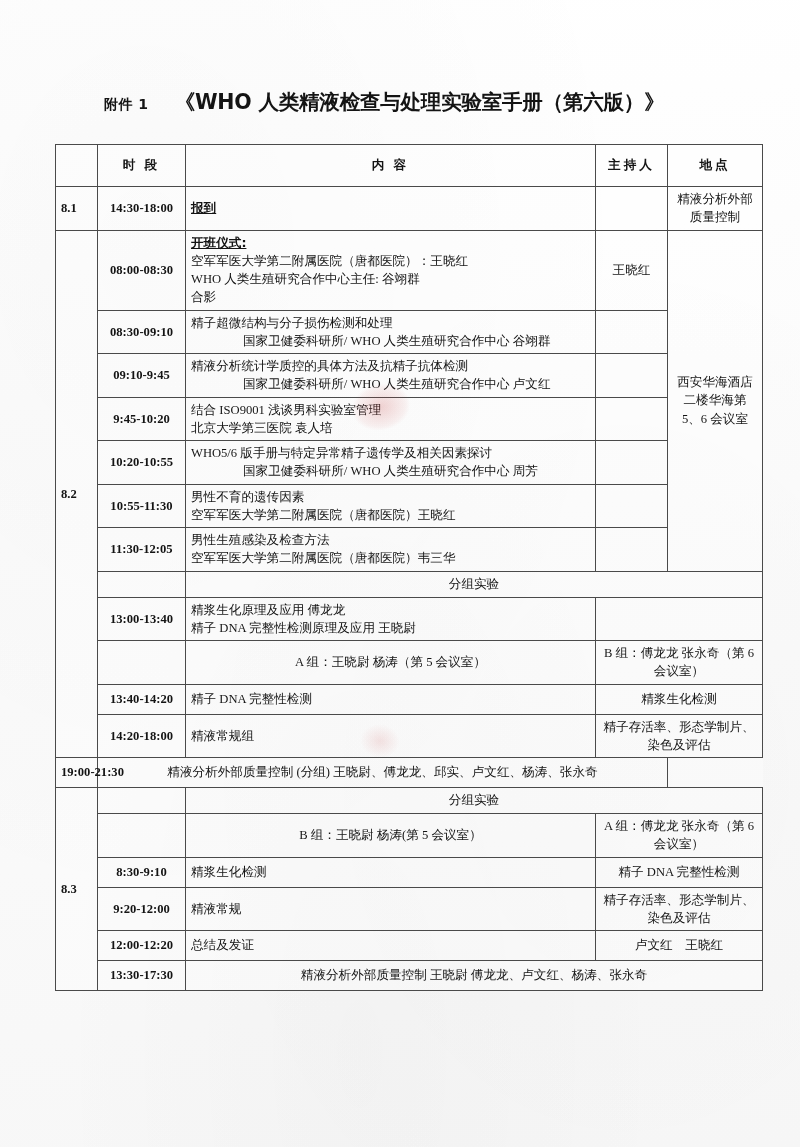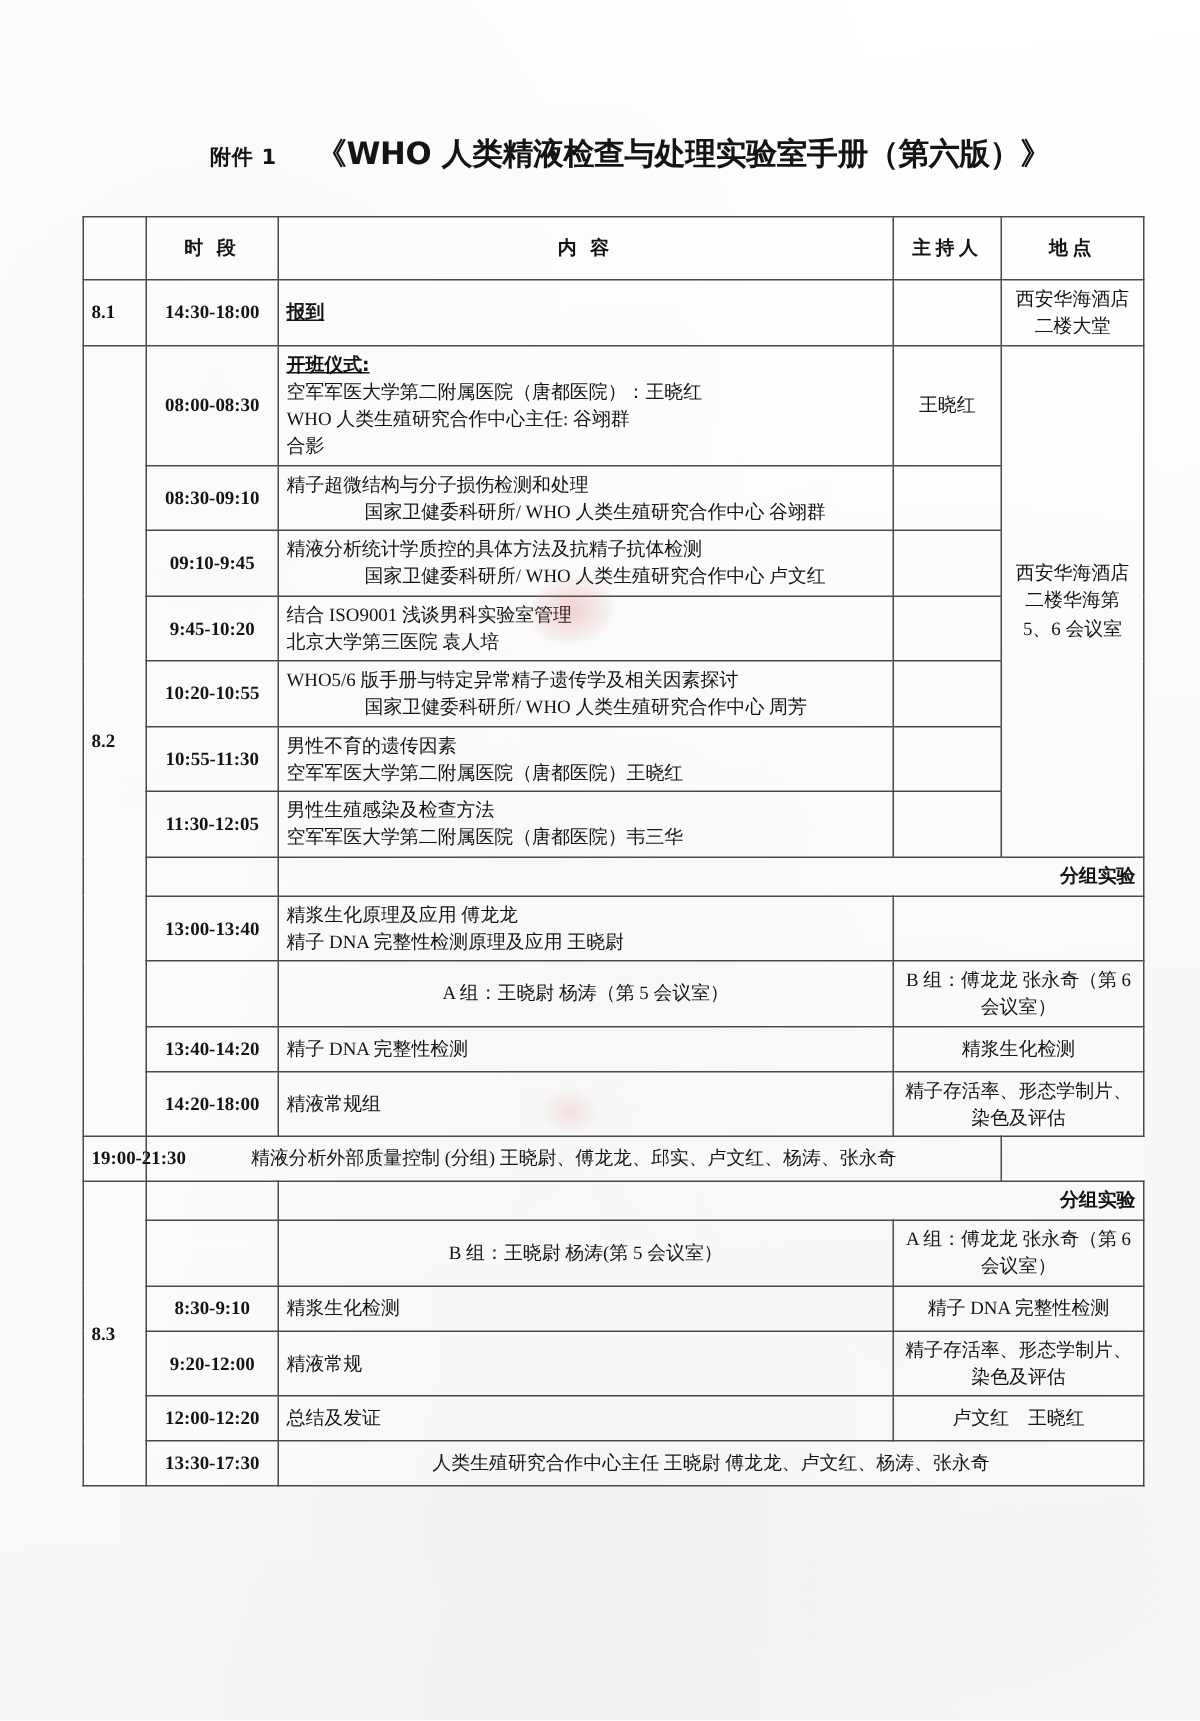"附件 1" .attach-label { margin-left: 100px -> 64px }
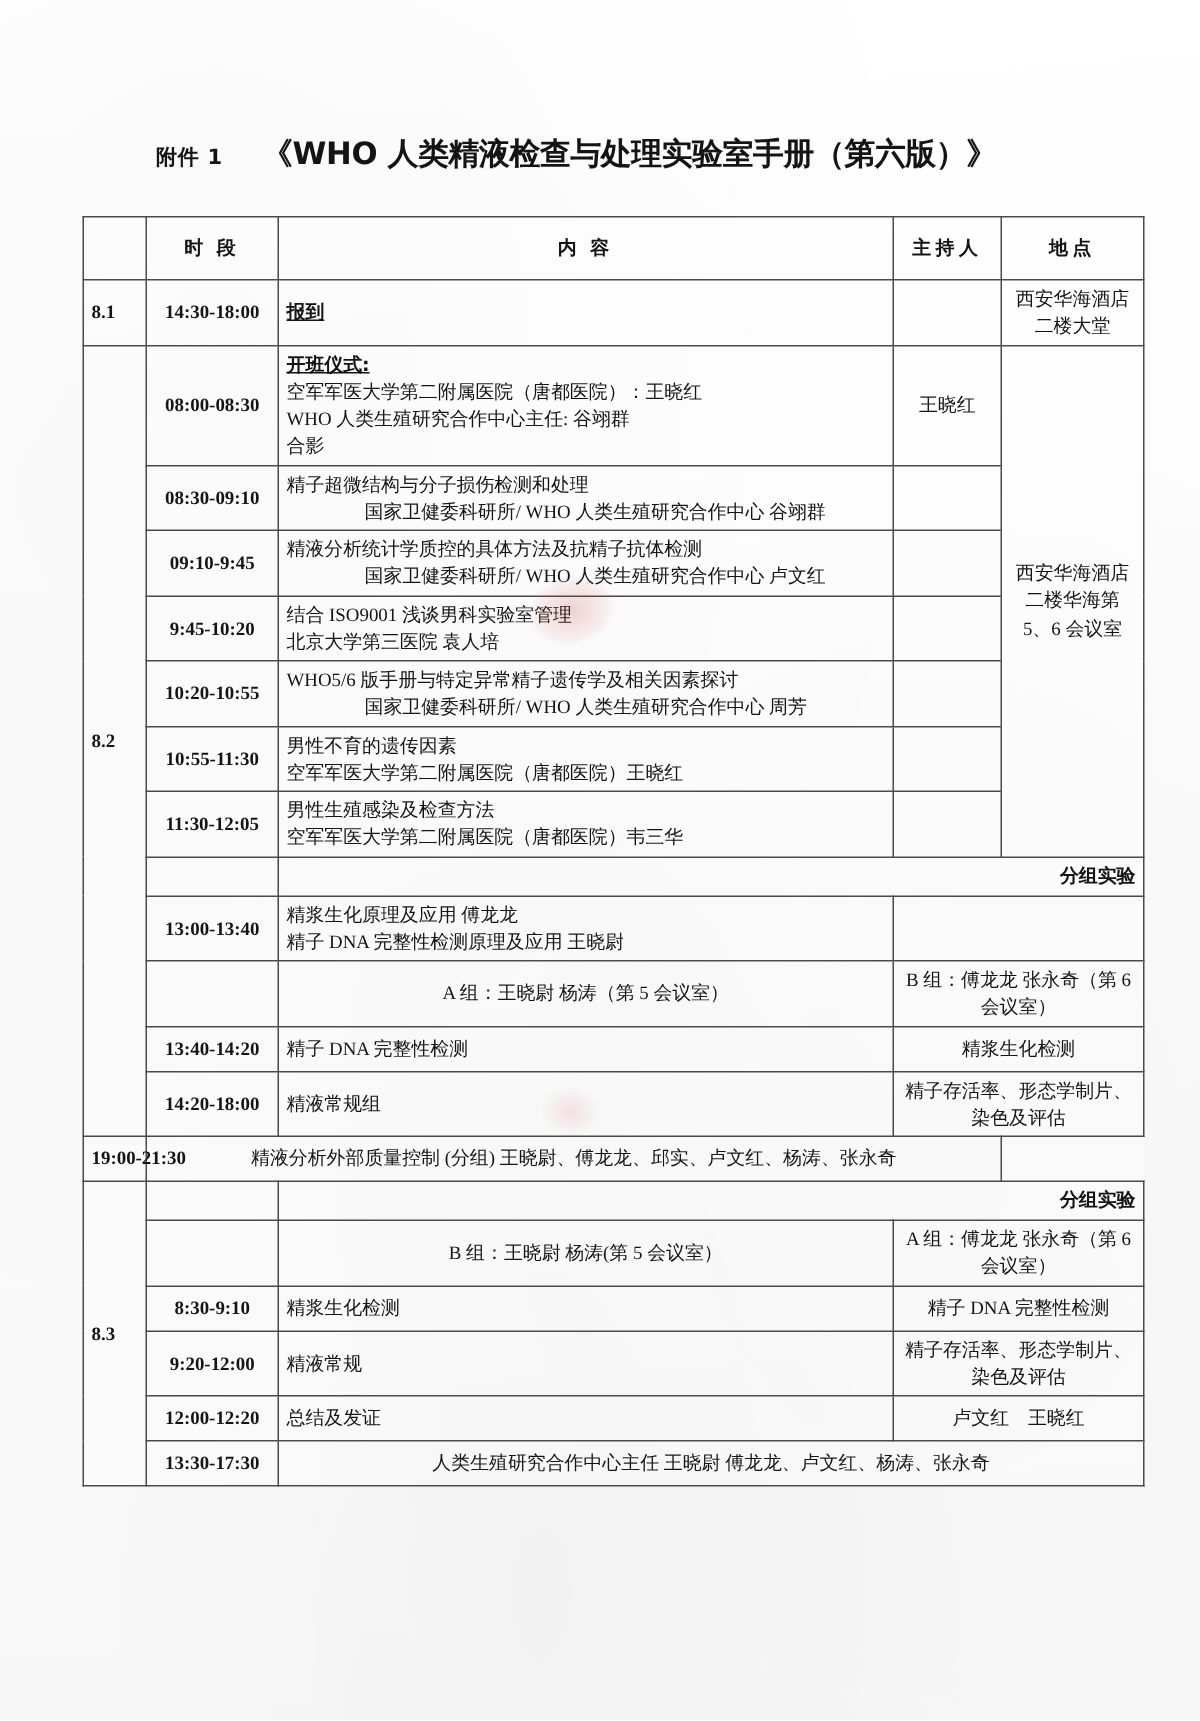"西安华海酒店二楼大堂" td.place { text: 西安华海酒店二楼大堂 -> 精液分析外部质量控制 }
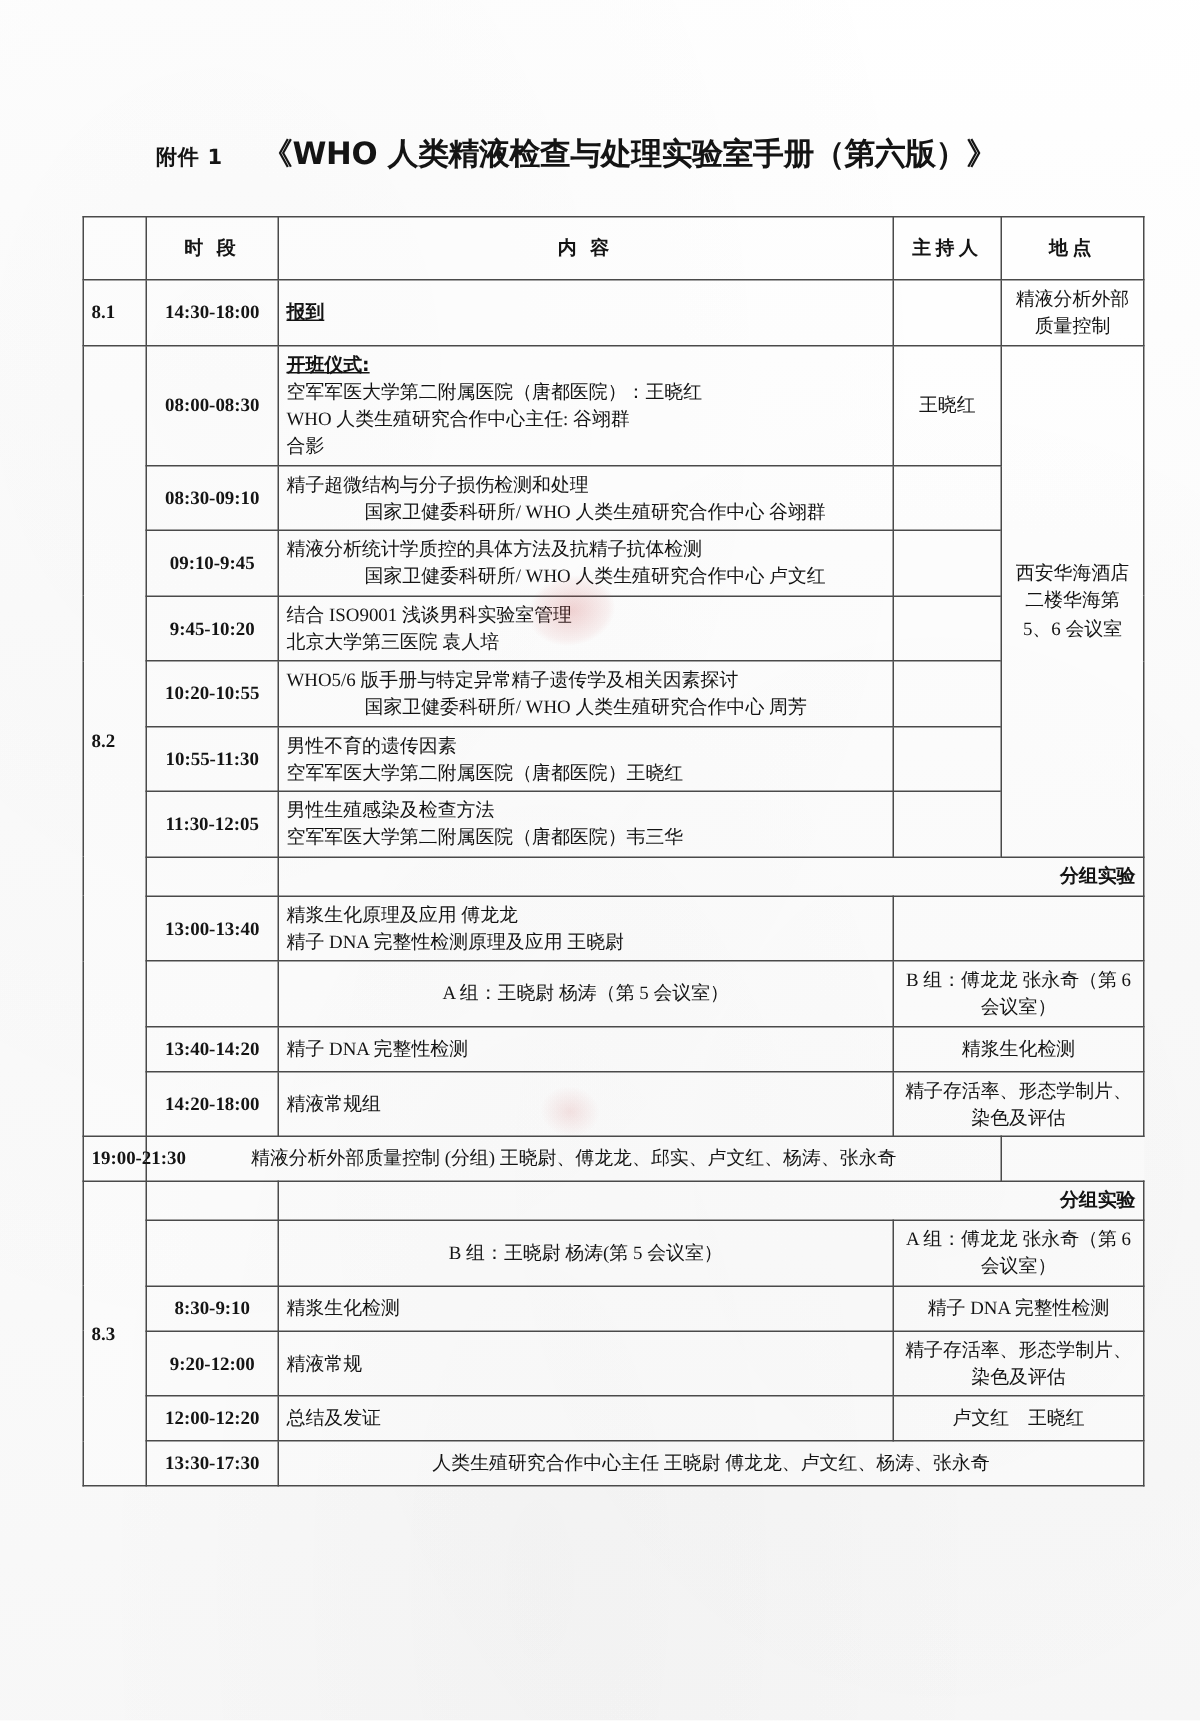"分组实验" td.section-hd { font-weight: 700 -> 400; text-align: right -> center }
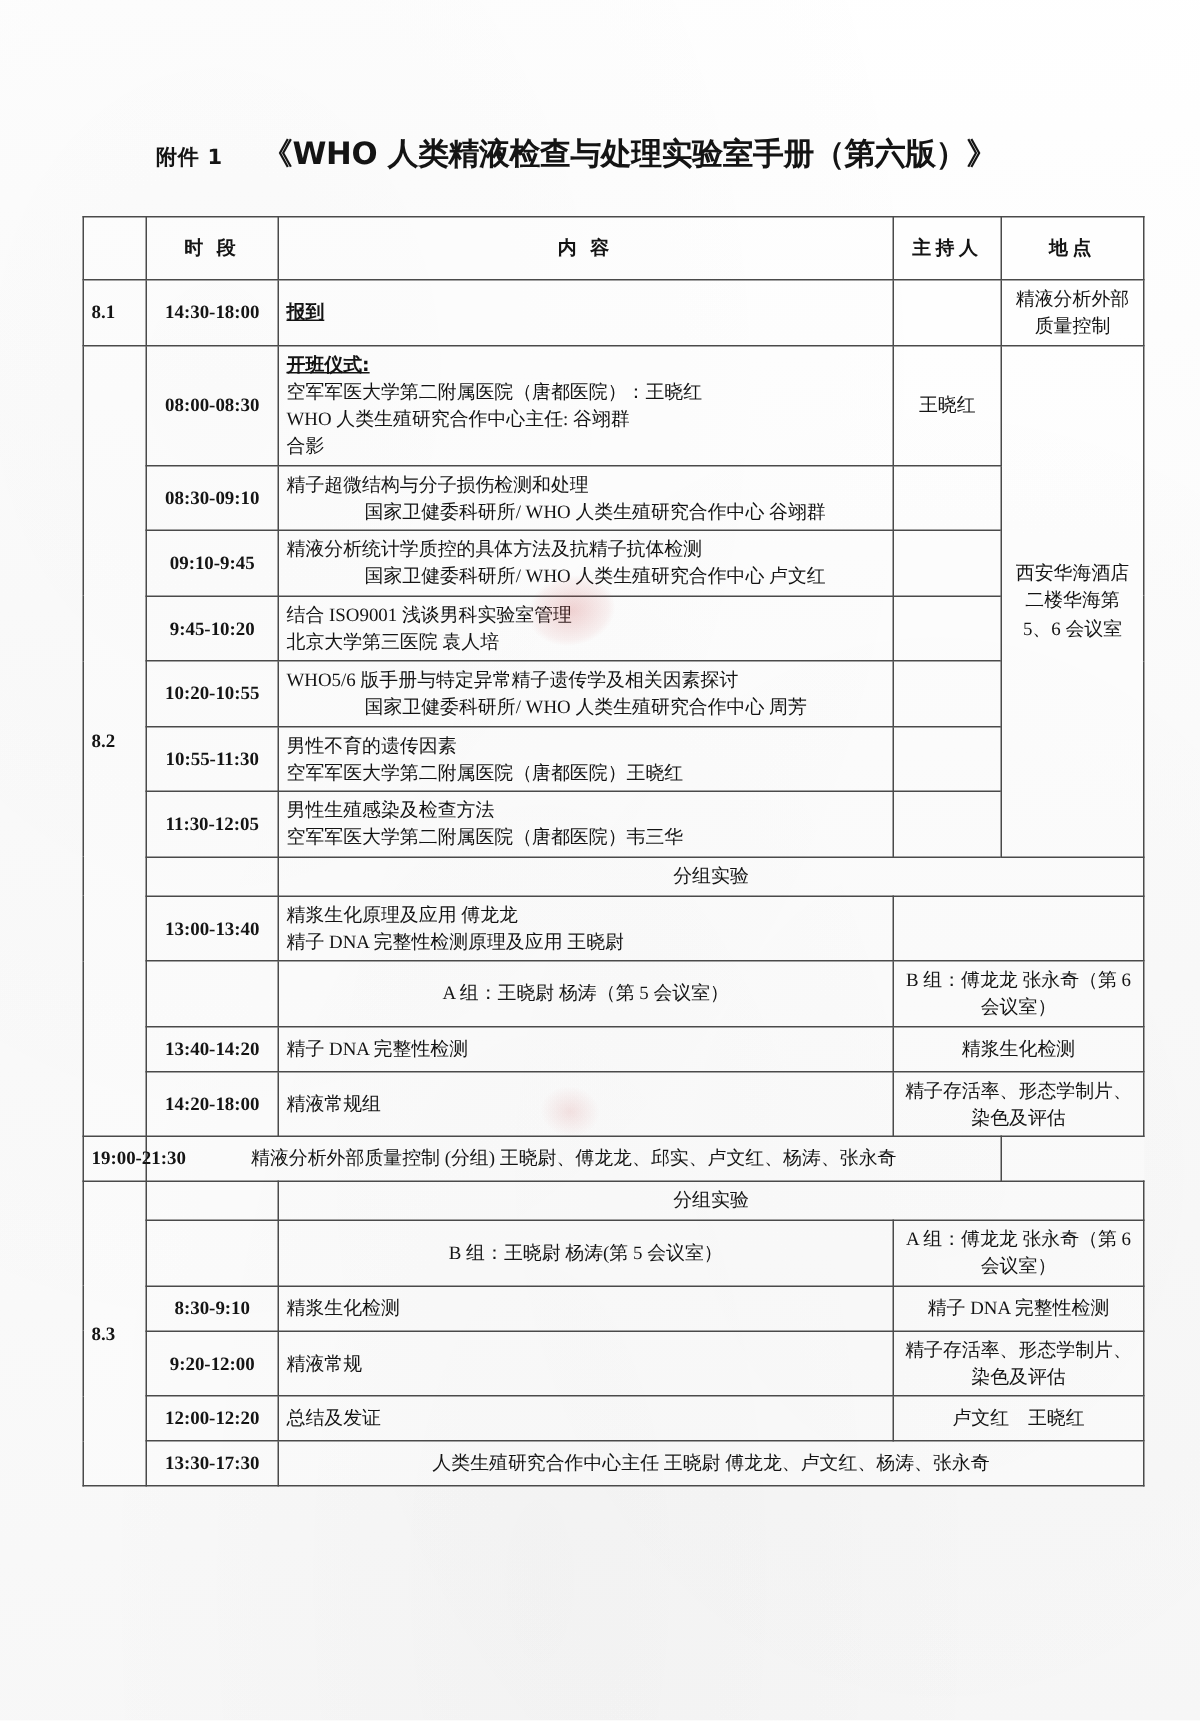"人类生殖研究合作中心主任 王晓尉 傅龙龙、卢文红、杨涛、张永奇" td.wide-ctr { text: 人类生殖研究合作中心主任 -> 精液分析外部质量控制 }
